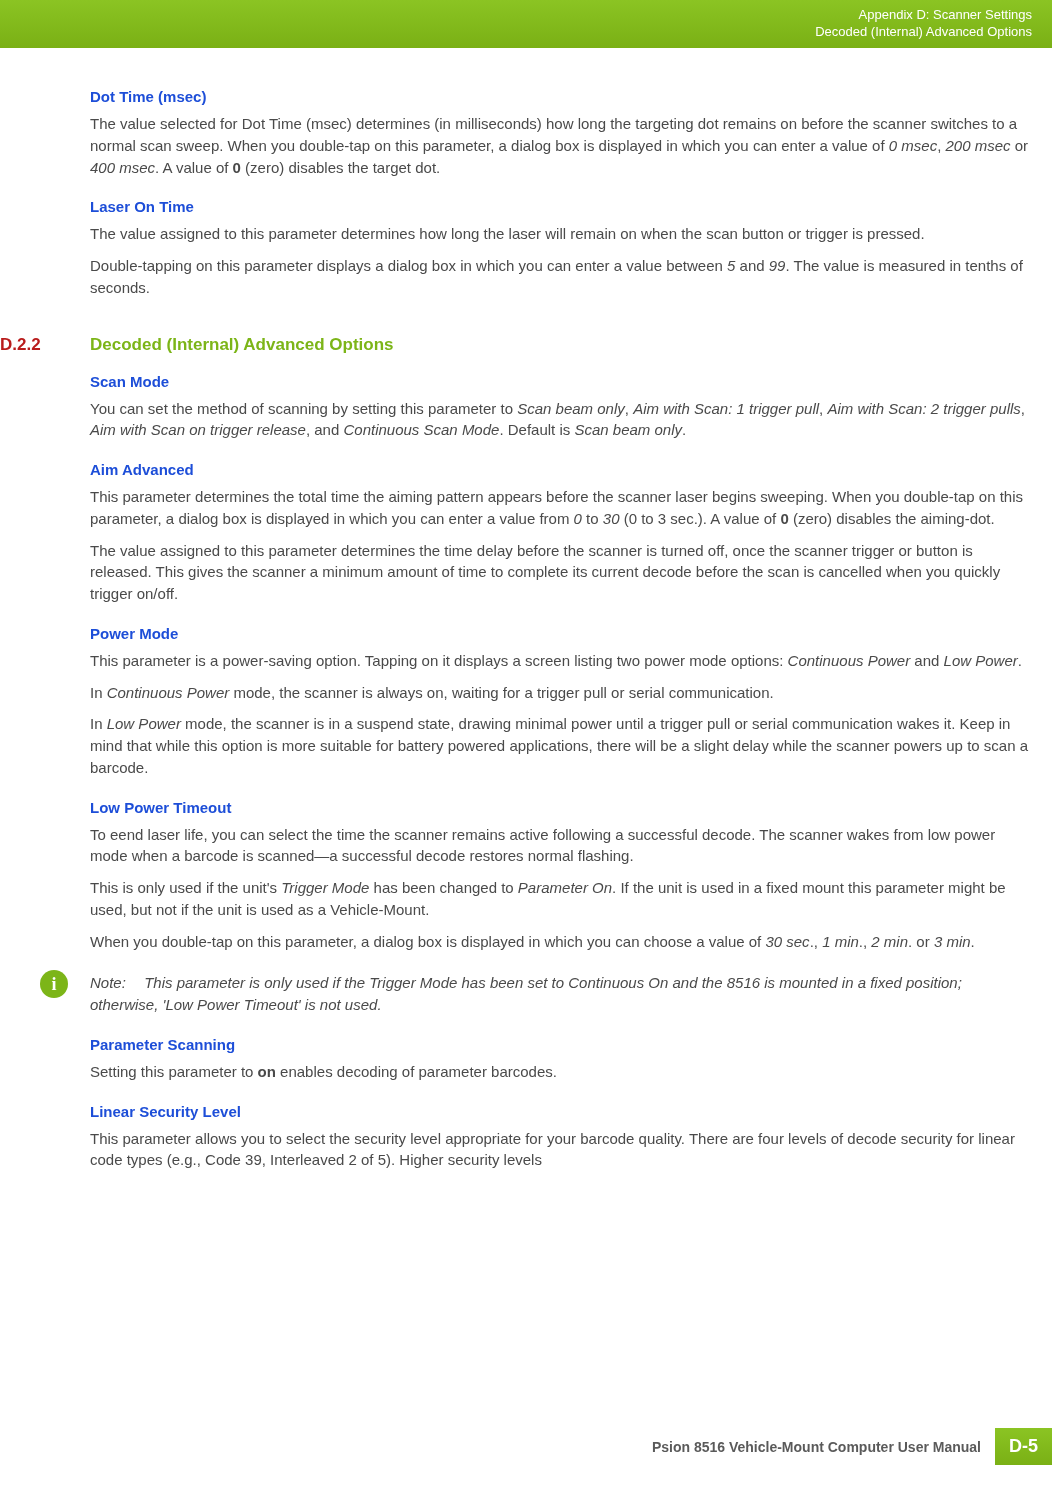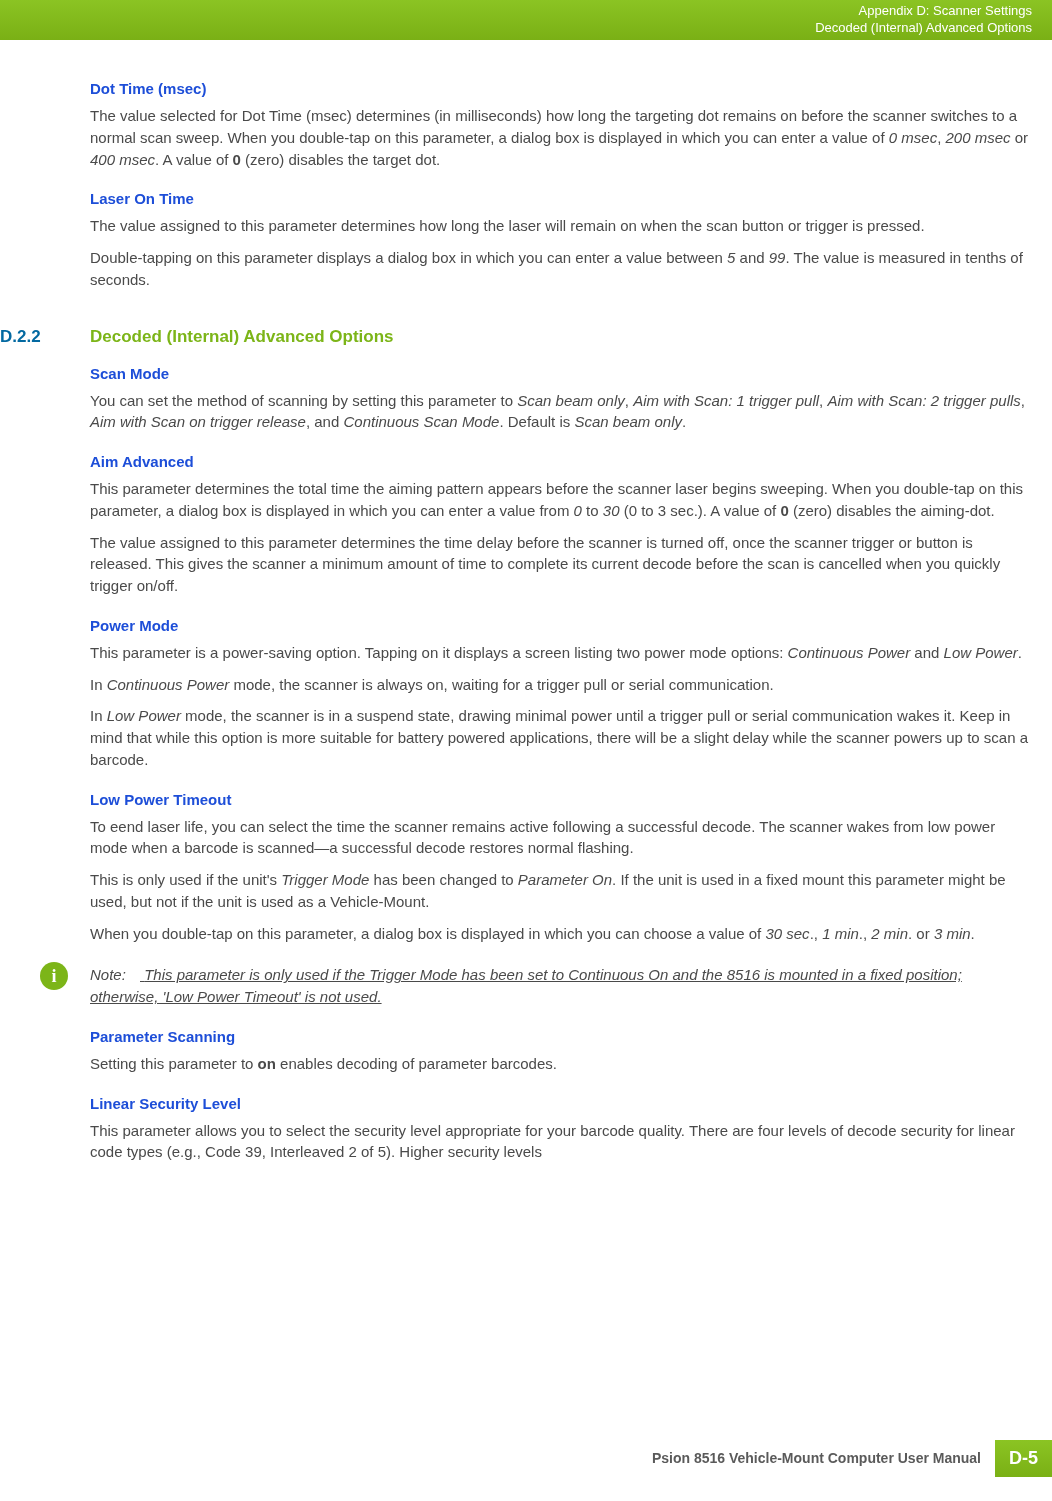"Appendix D: Scanner Settings" .header-bar { height: 40px -> 48px }
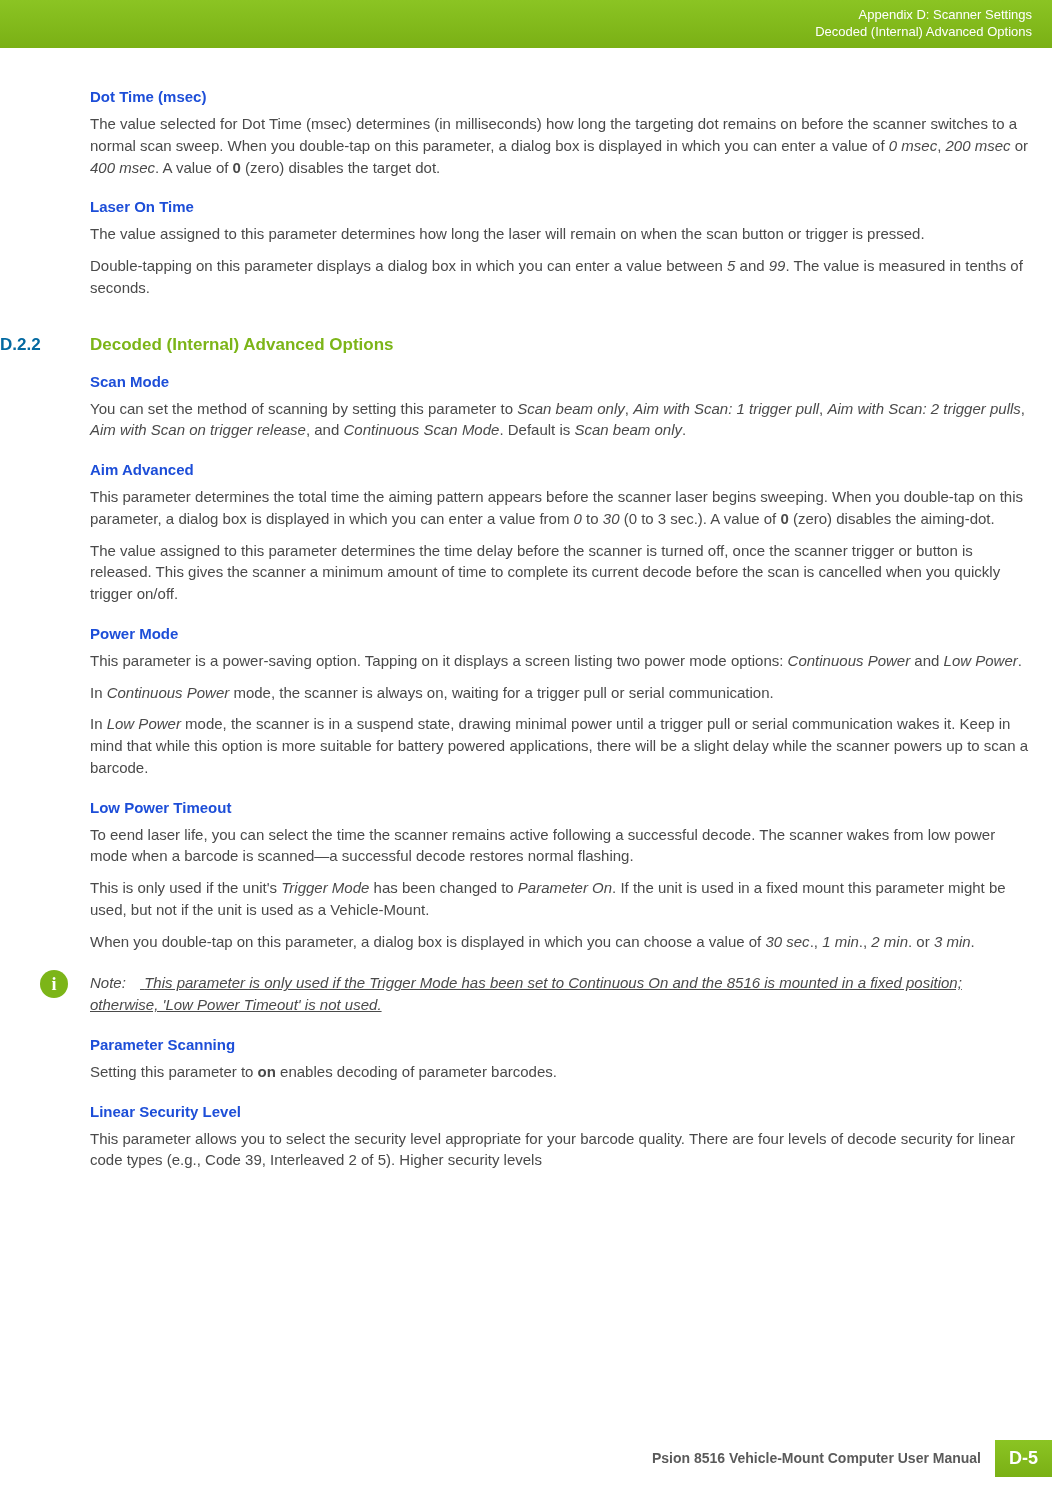"D.2.2" .section-number { color: #0369a1 -> #b91c1c }
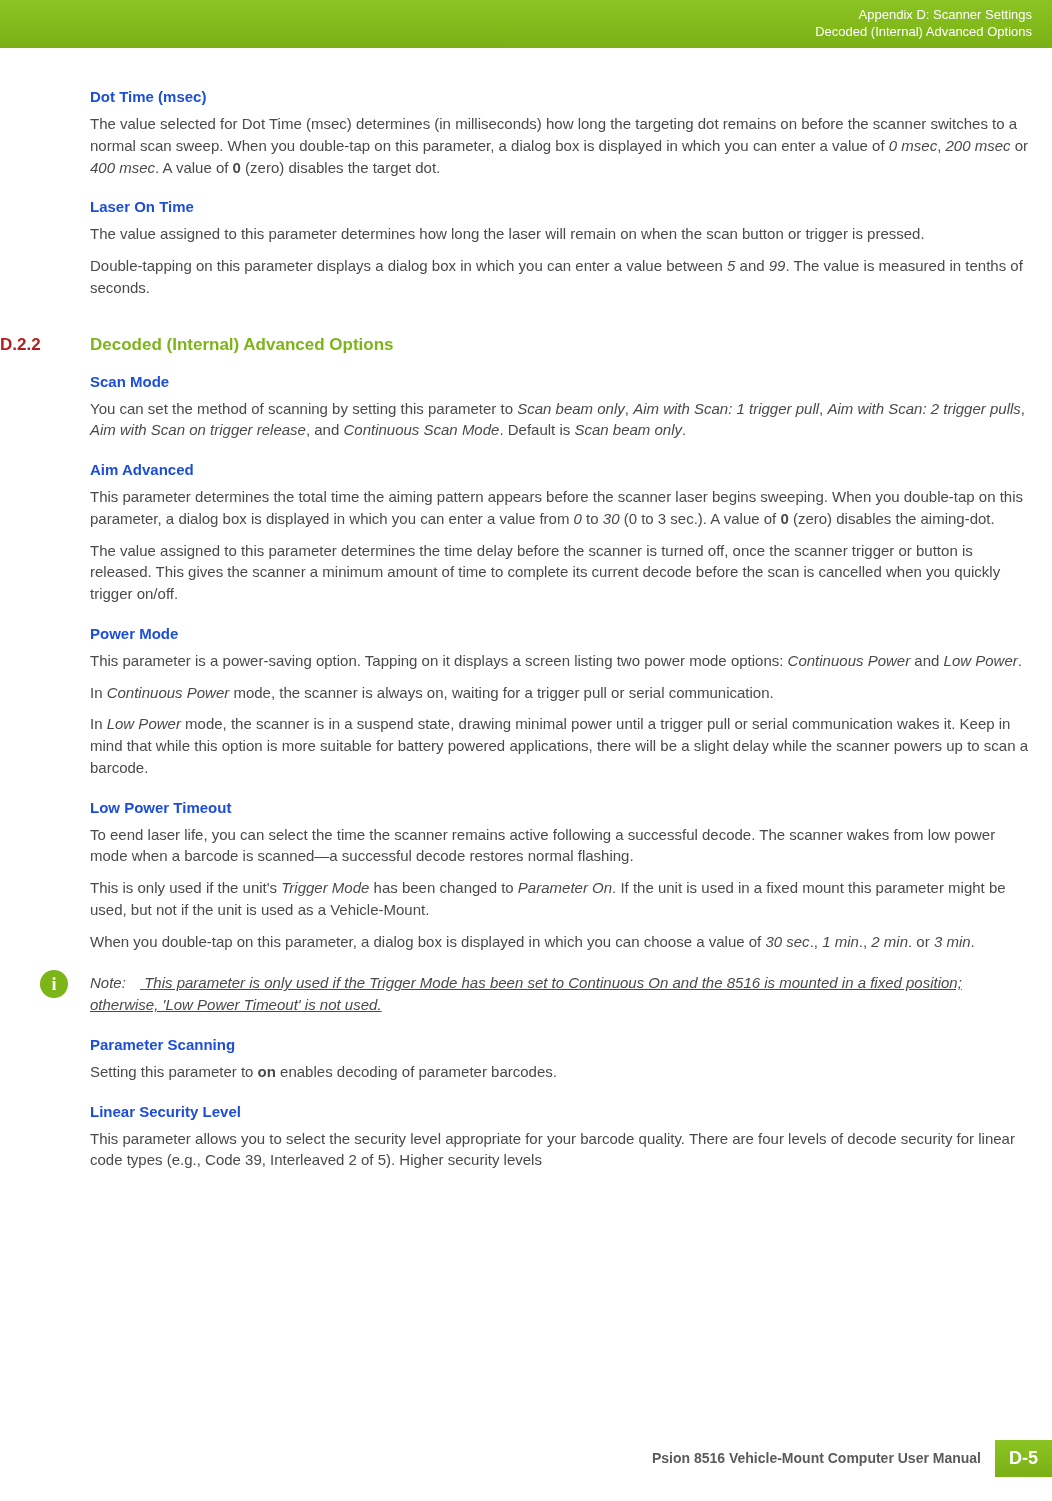"Note: This parameter is only" .note-text { text-decoration: underline -> none }
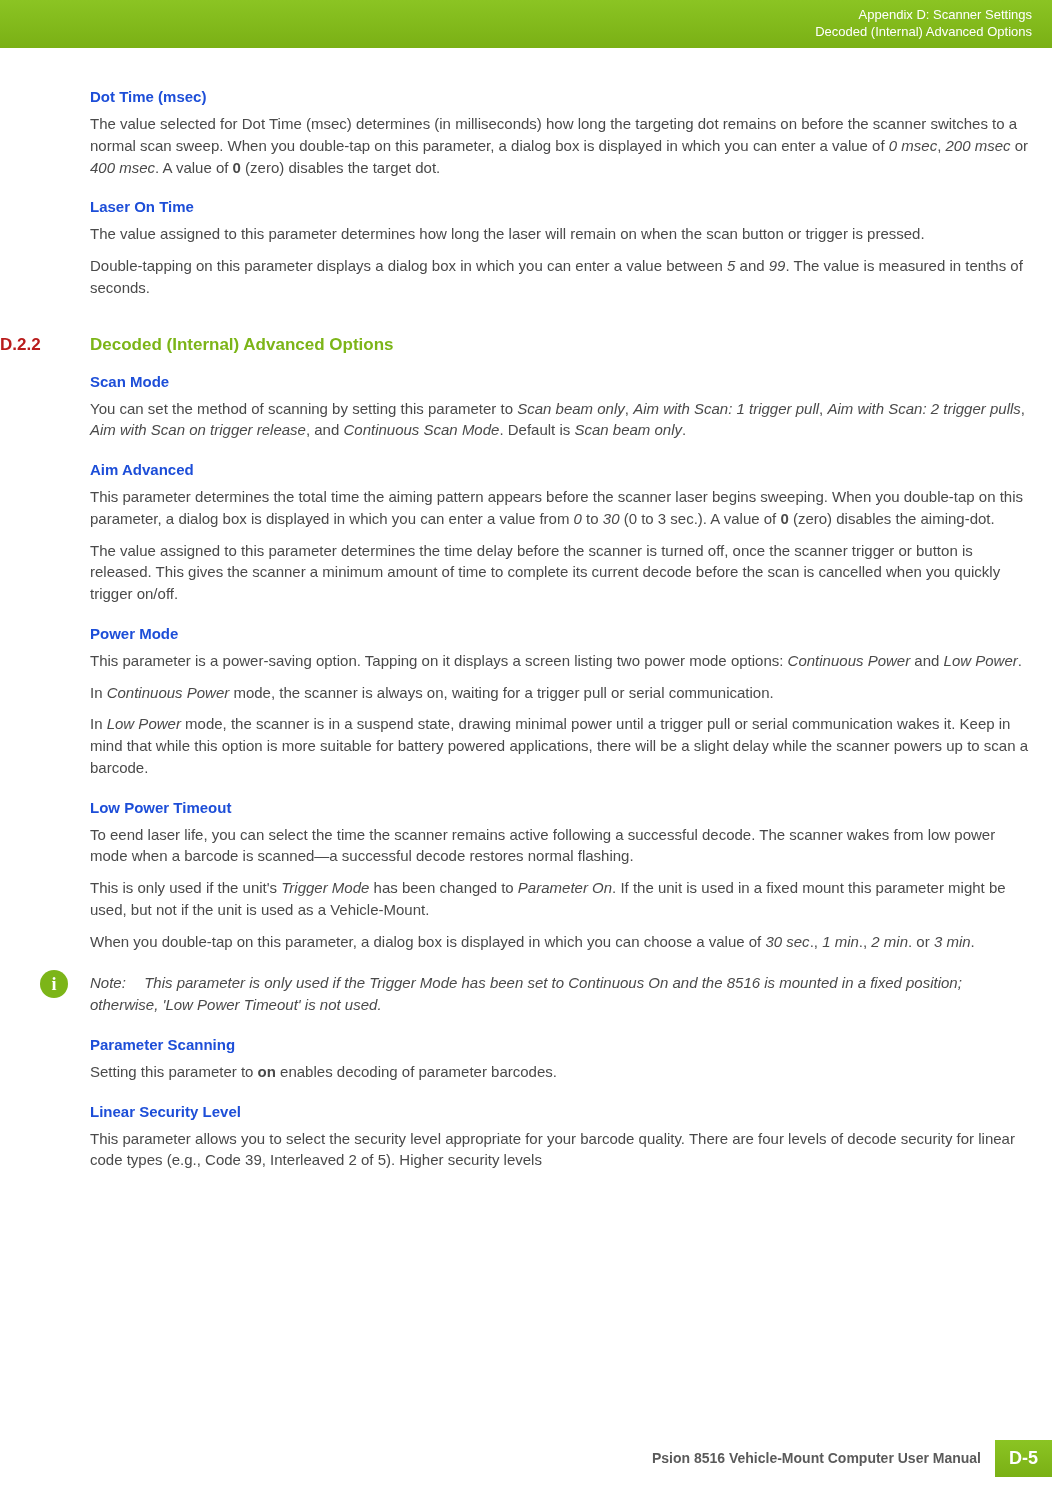"Psion 8516 Vehicle-Mount Computer User" .footer { align-items: flex-start -> center; bottom: 24px -> 36px }
